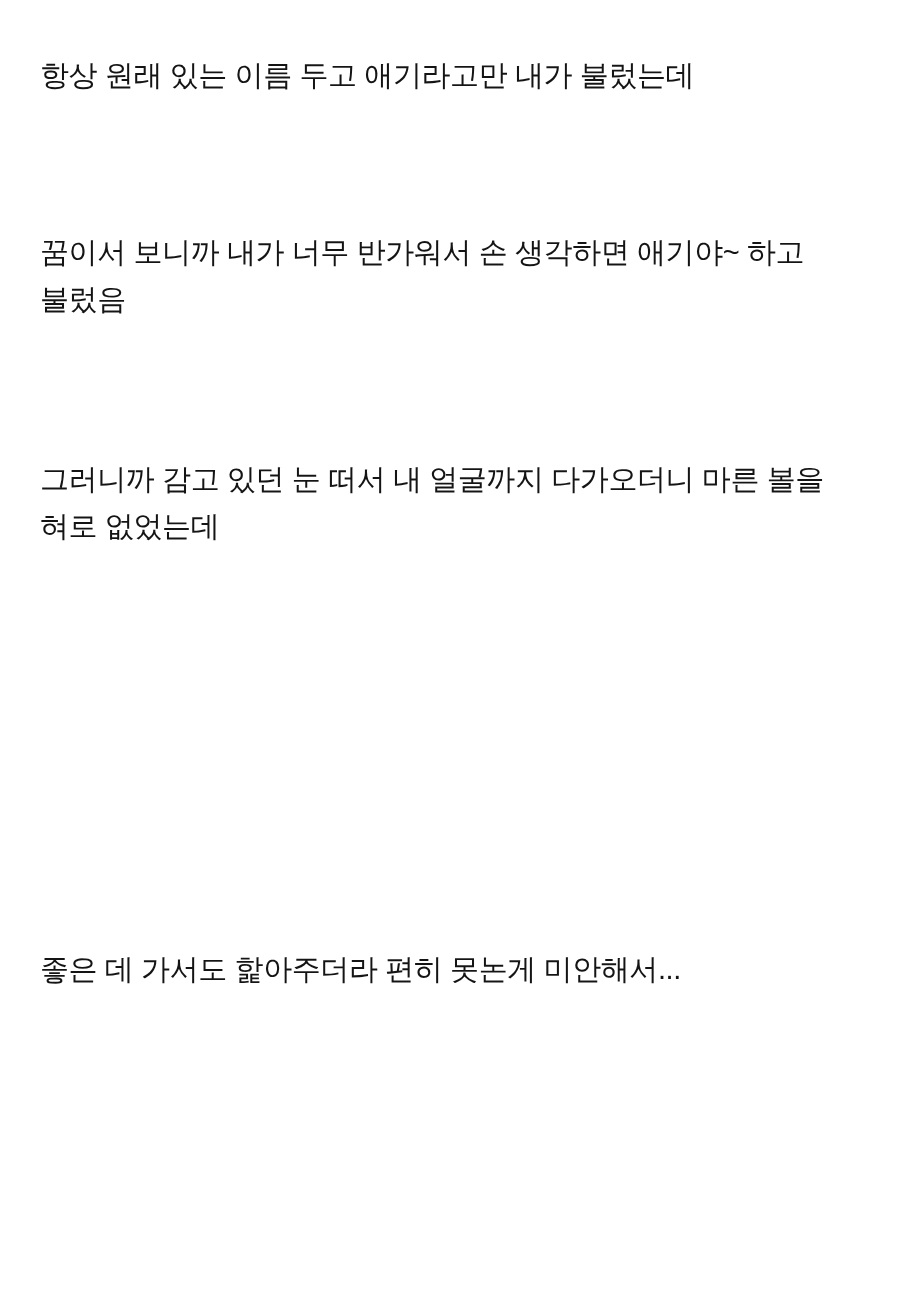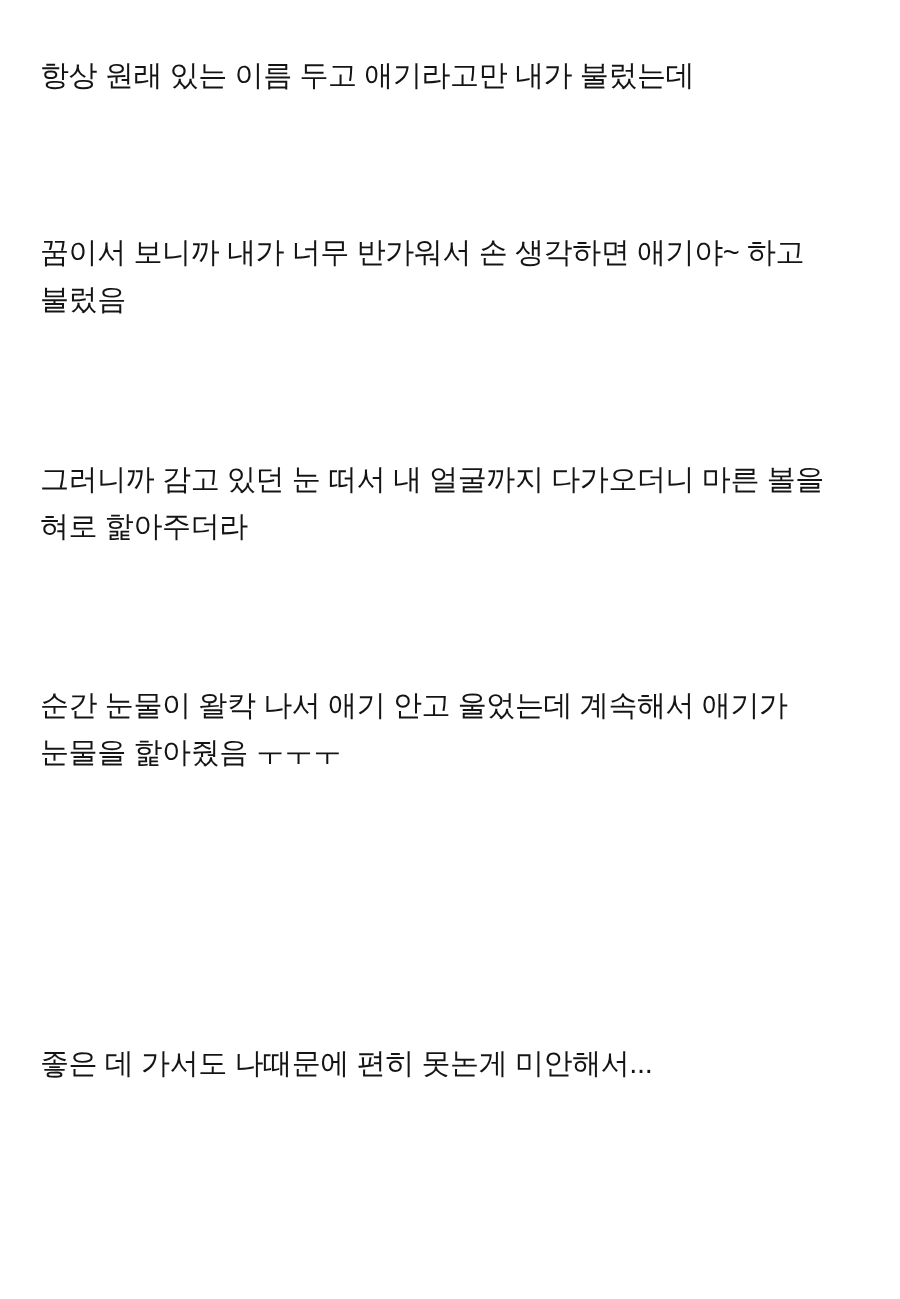"그러니까 감고 있던 눈 떠서" p.para { text: 핥아주더라 -> 없었는데 }
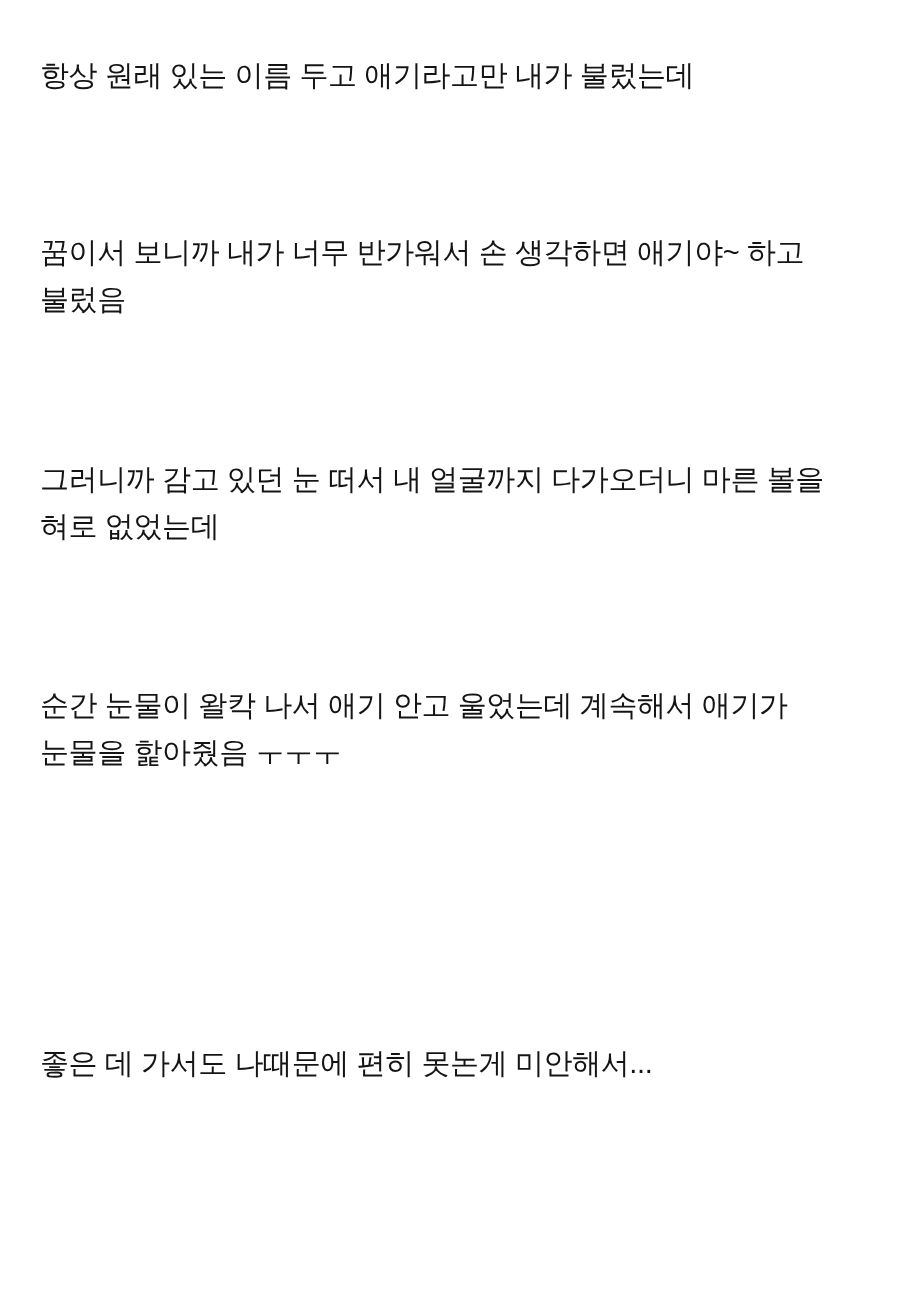"순간 눈물이 왈칵 나서 애기" p.para { html: <p>순간 눈물이 왈칵 나서 애기 안고 울었는데 계속해서 애기가 눈물을 핥아줬음 ㅜㅜㅜ</p> -> none }
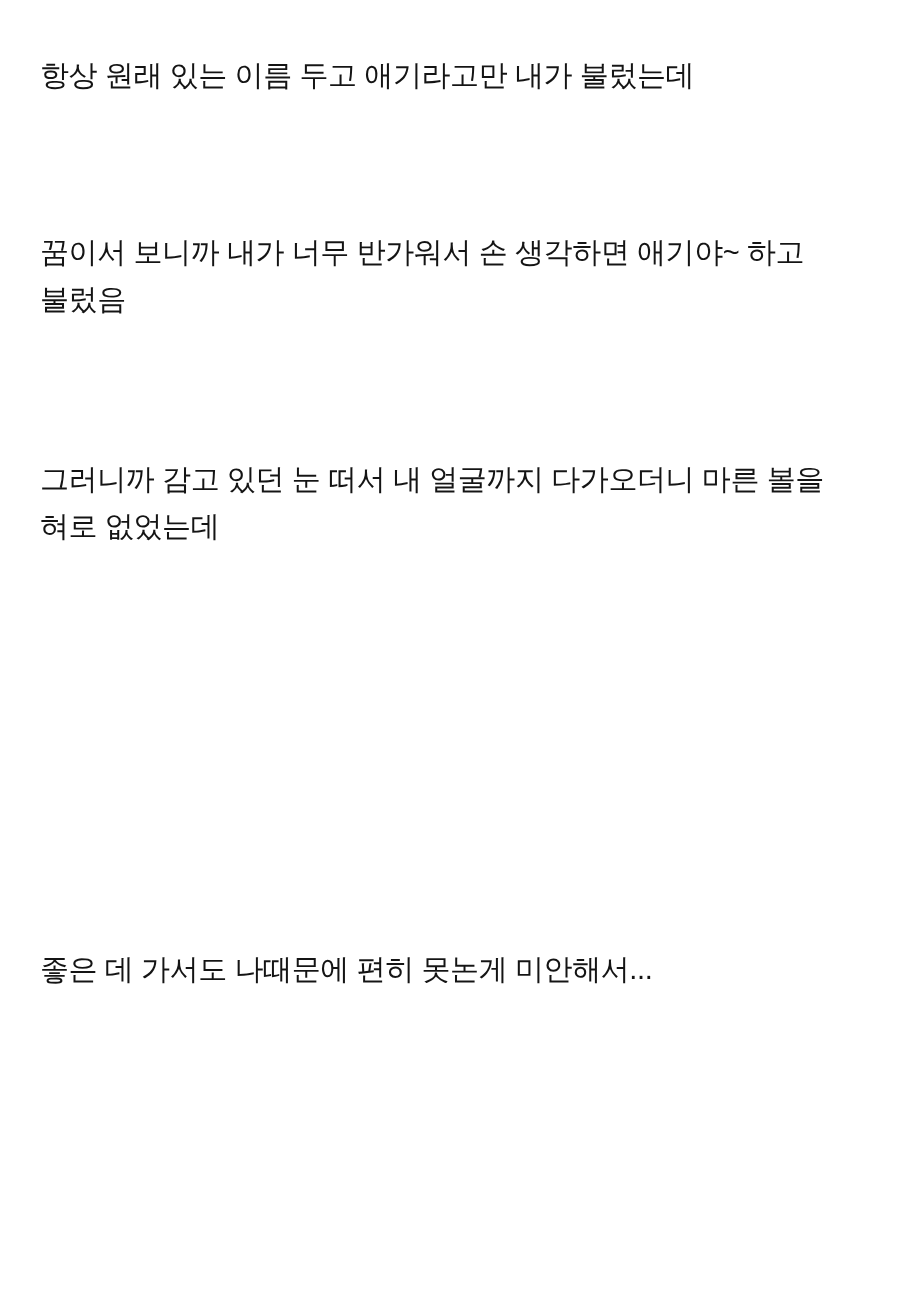"좋은 데 가서도 나때문에 편히" p.para { text: 나때문에 -> 핥아주더라 }
